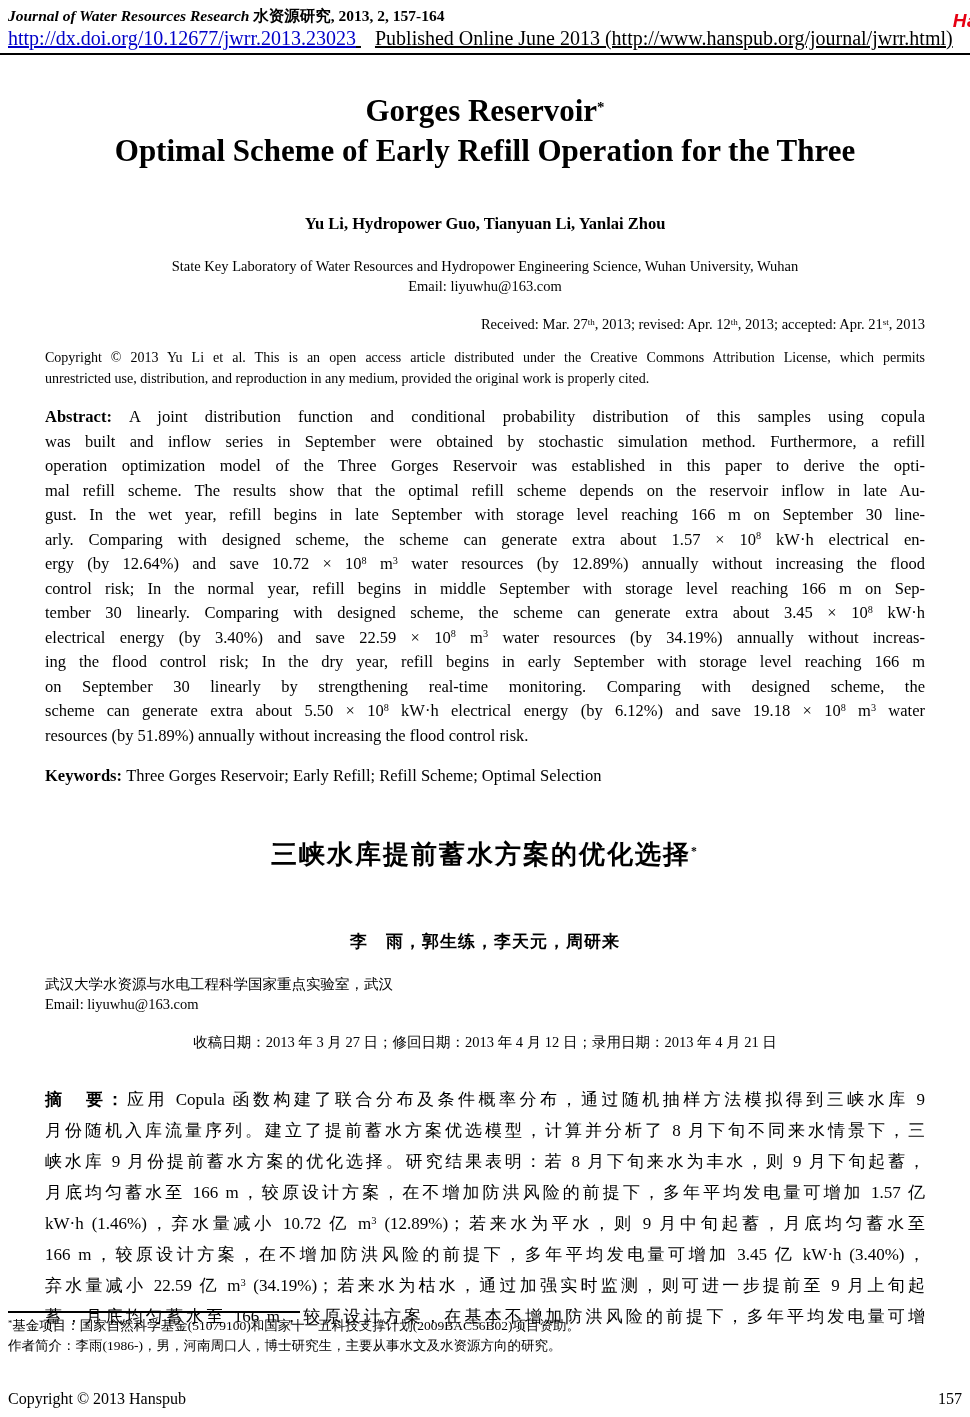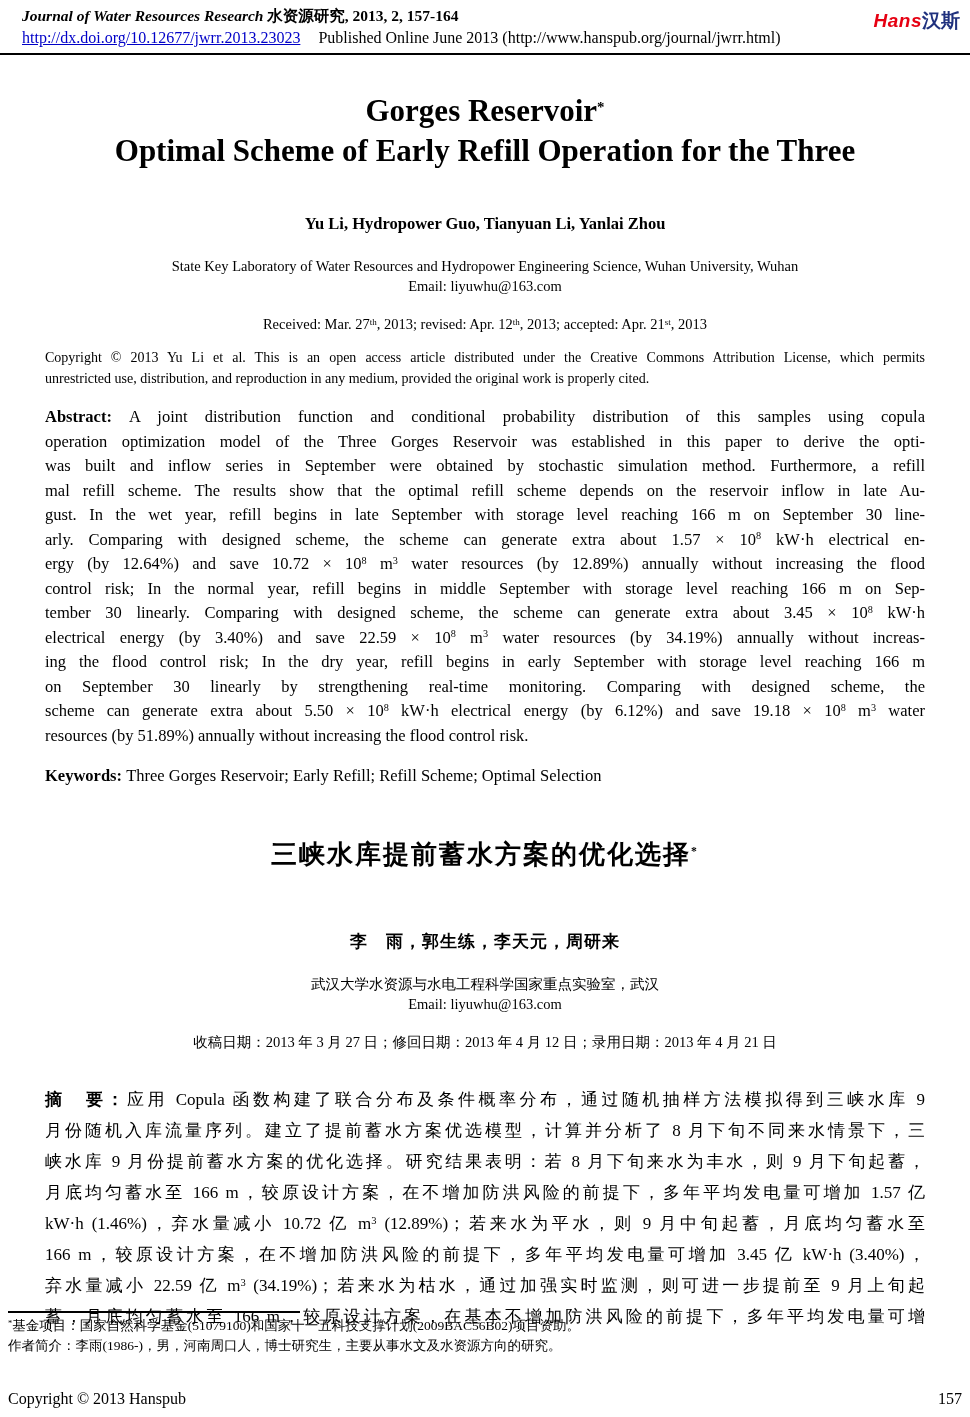"Journal of Water Resources Research" .header { margin-left: 14px -> none }
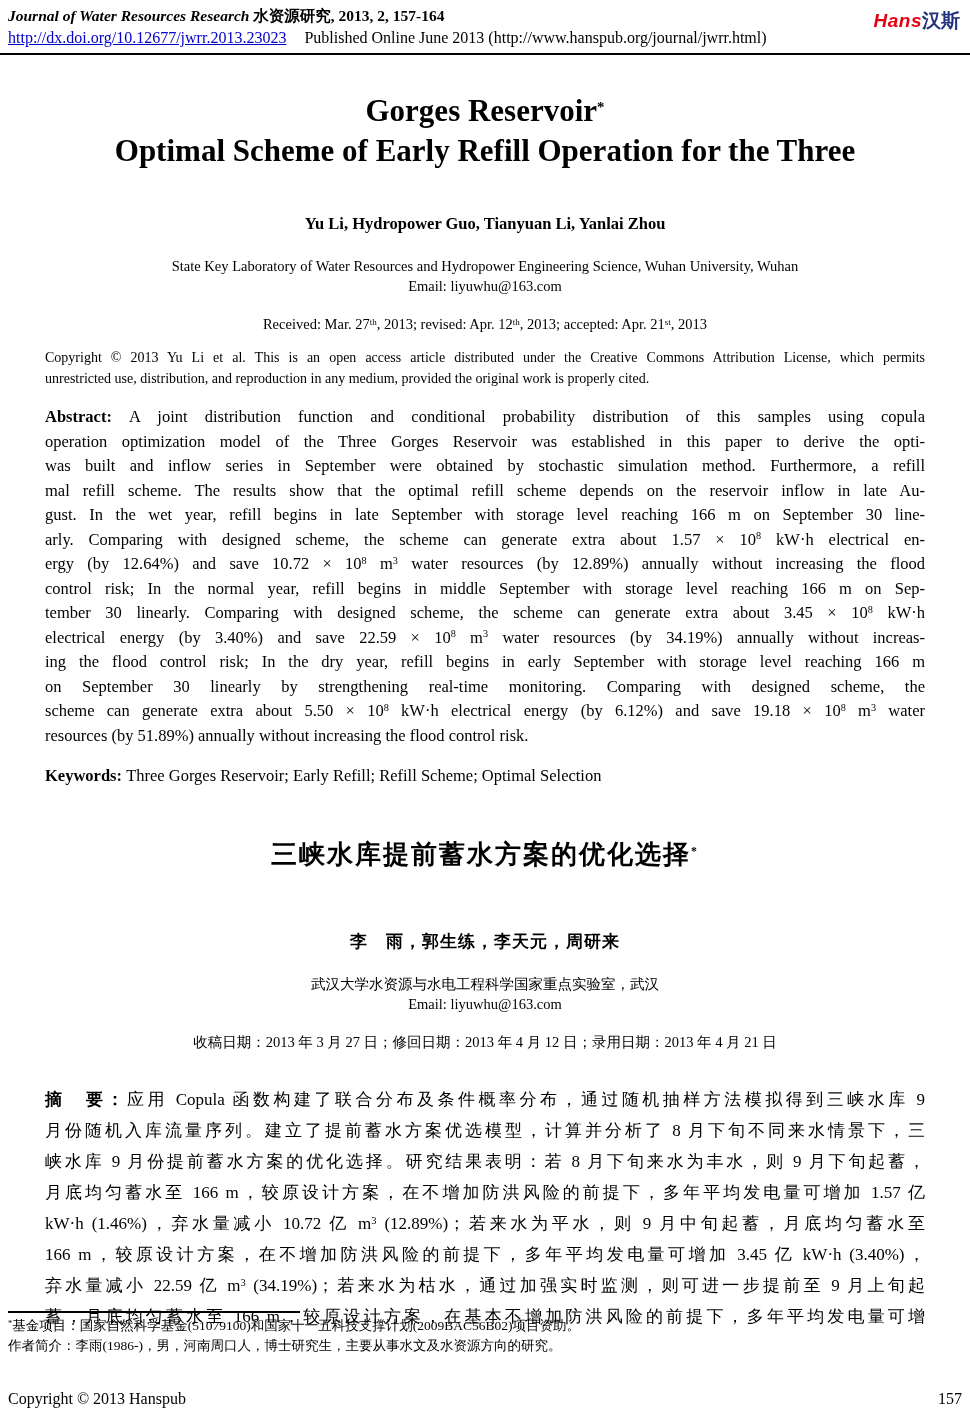"http://dx.doi.org/10.12677/jwrr.2013.230" .doi-line { font-size: 16px -> 20px; text-decoration: none -> underline }
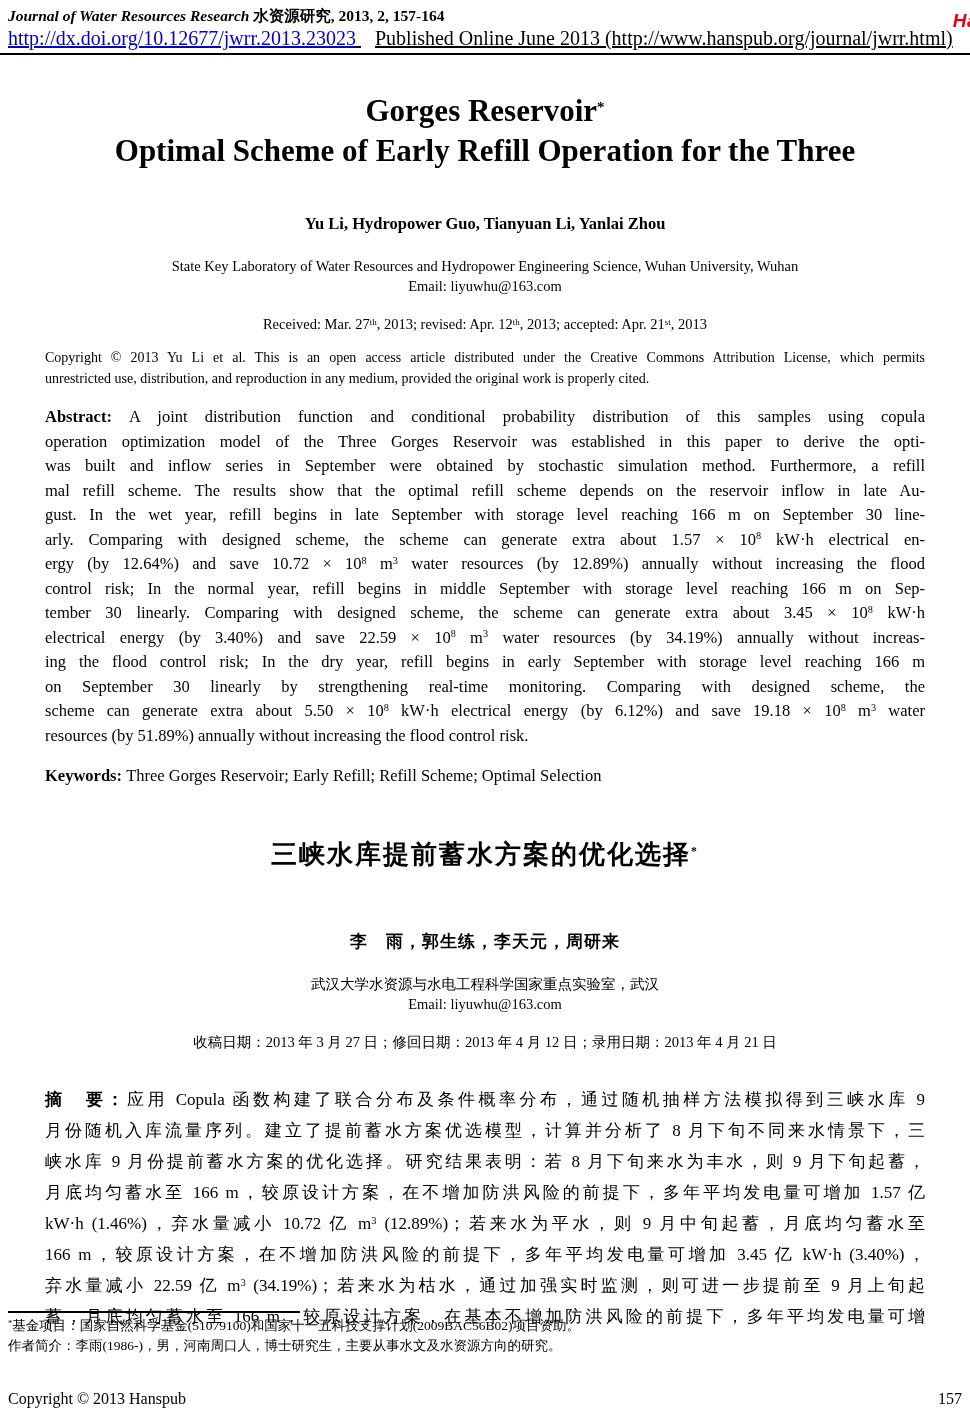"Received: Mar. 27th, 2013; revised:" .received { text-align: center -> right }
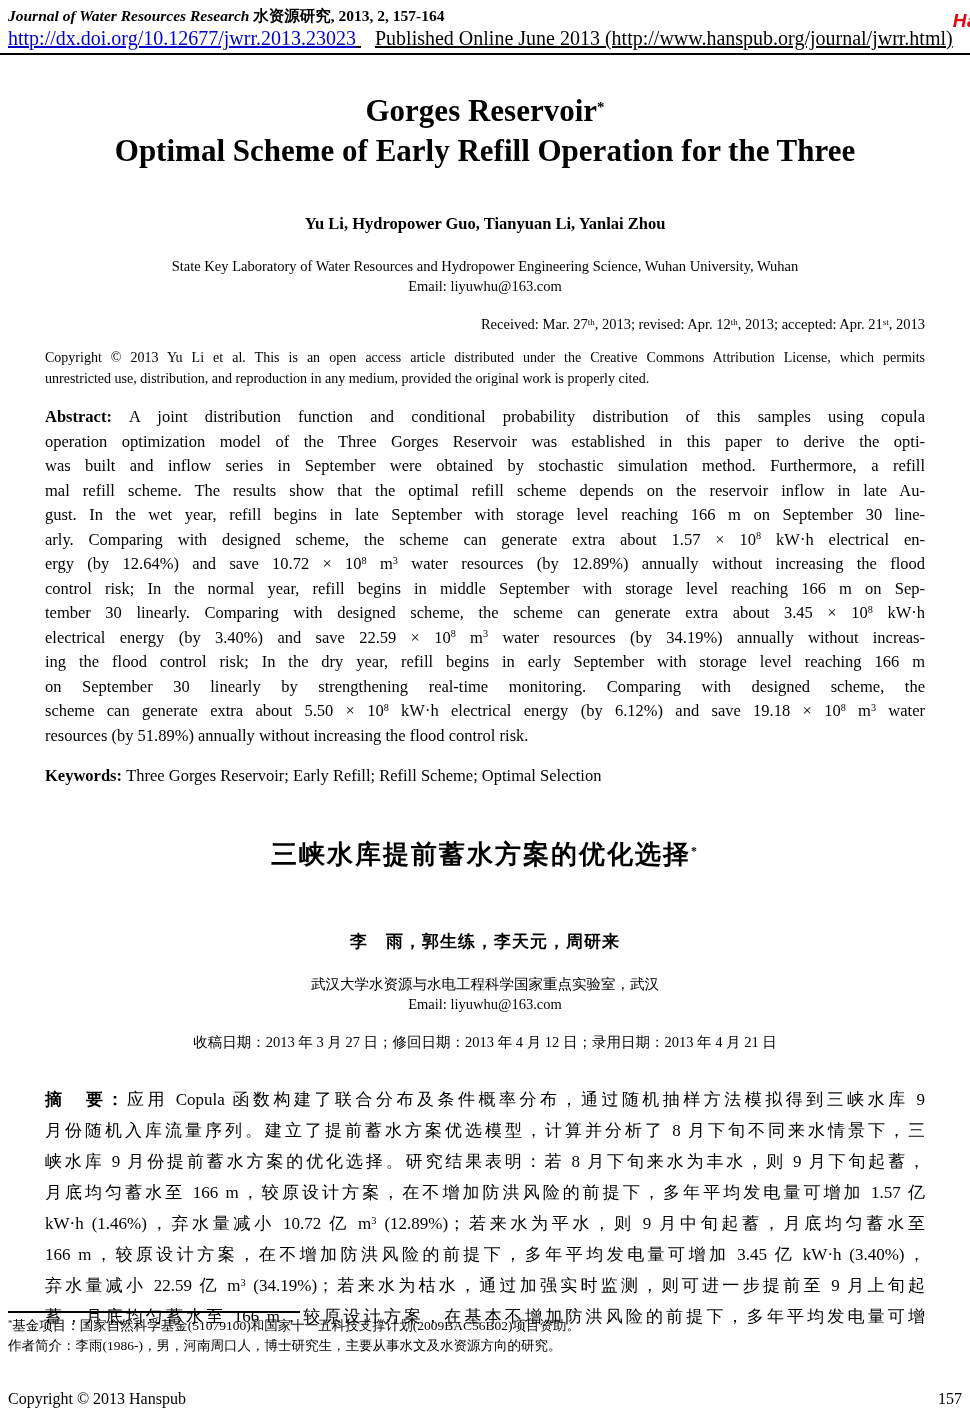"operation optimization model of the" div.jline { order: before "was built and inflow series" -> after "was built and inflow series" }
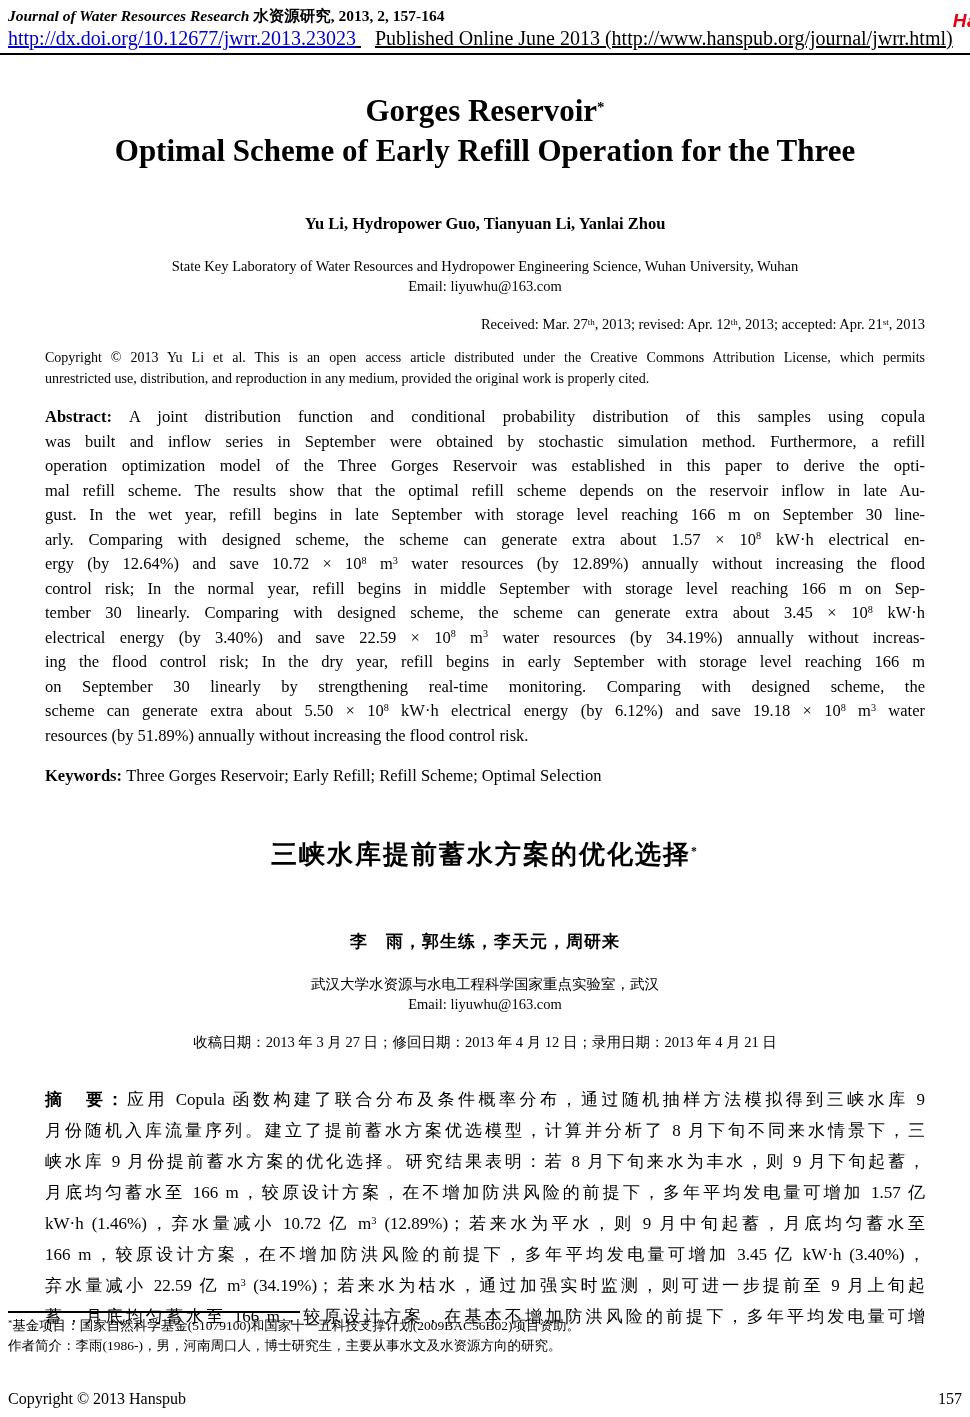"武汉大学水资源与水电工程科学国家重点实验室，武汉" .cn-affil-block { text-align: center -> none }
